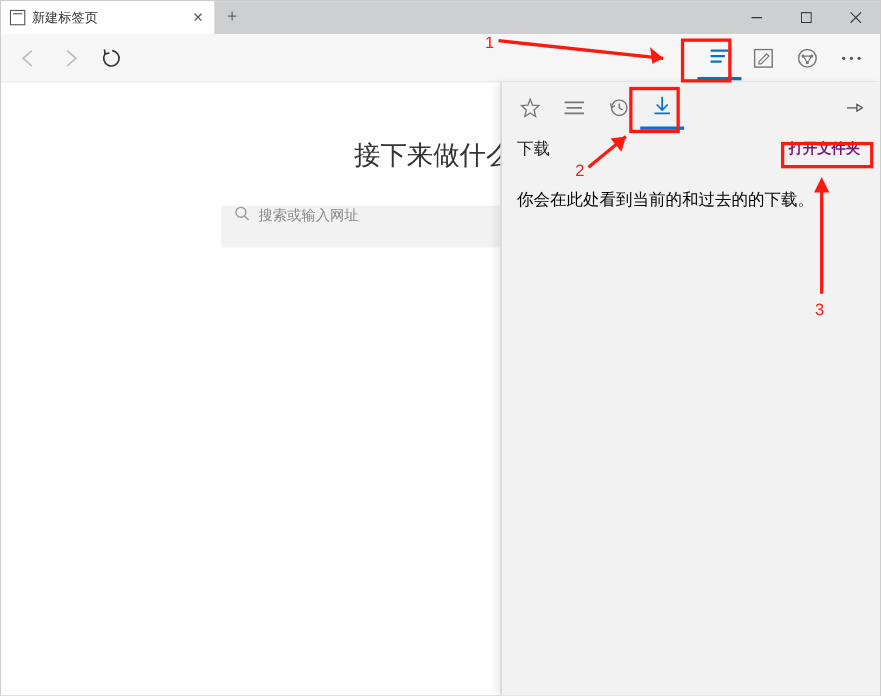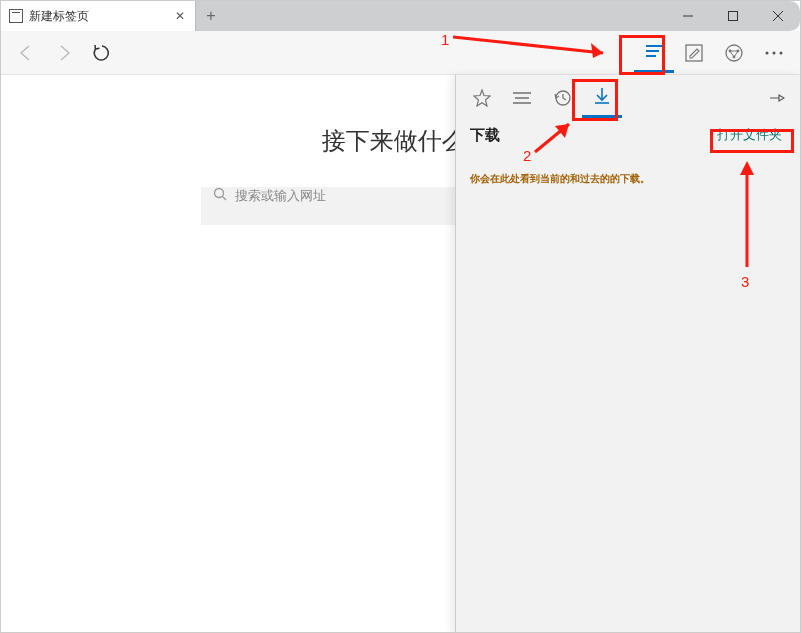"新建标签页" .titlebar { border-radius: 10px -> none }
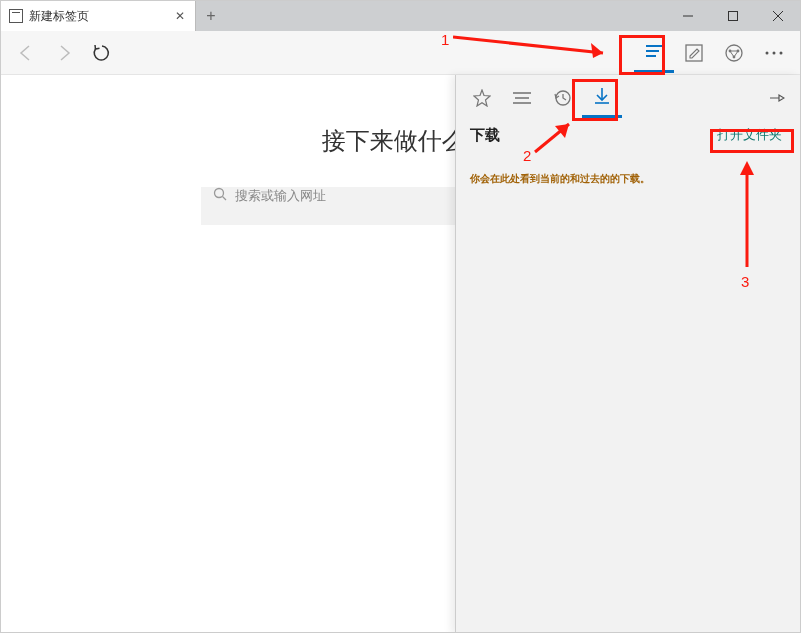"下载" .hub-title { font-weight: 700 -> 400 }
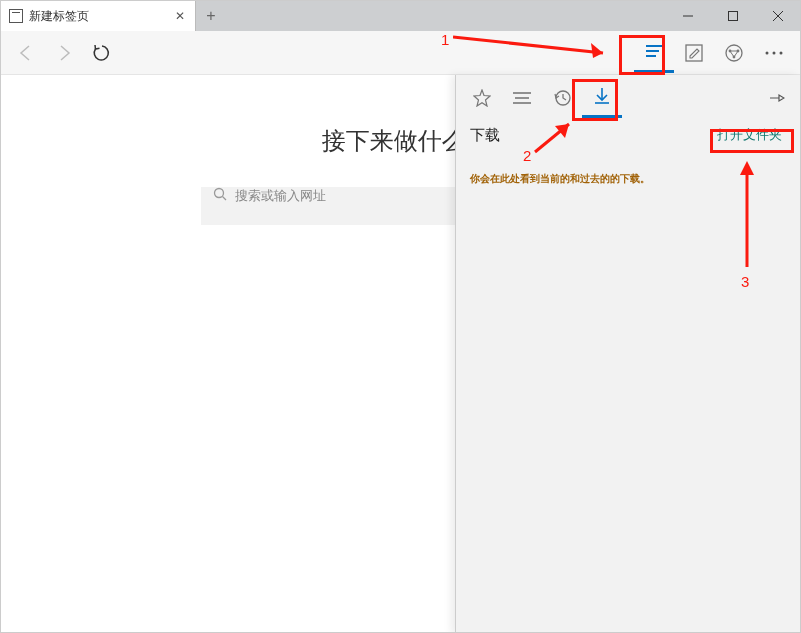"打开文件夹" .open-folder { color: #0f766e -> #701a75; font-weight: none -> bold }
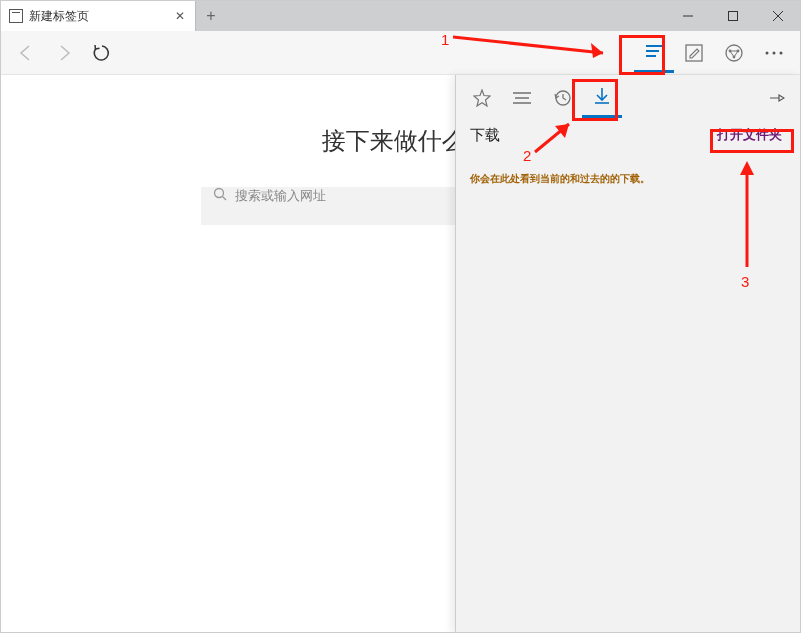"你会在此处看到当前的和过去的的下载。" .hub-body { color: #a16207 -> #000000; font-size: 10px -> 15px; font-weight: bold -> none }
